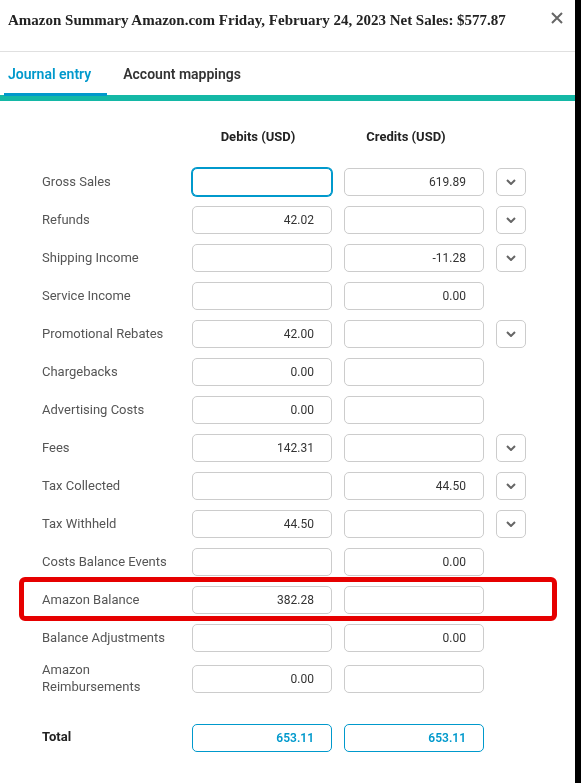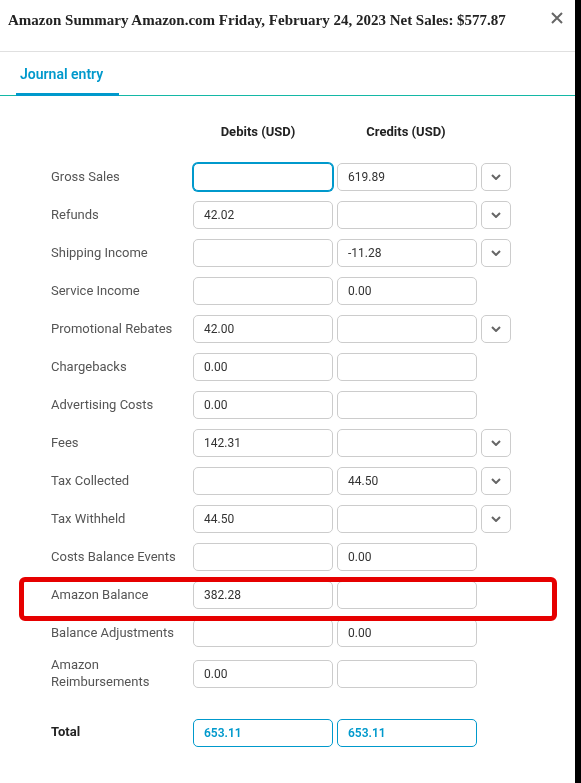"Journal entry" .tabs { border-bottom: 1px solid #14b8a6 -> 6px solid #14b8a6; padding: 0 16px -> 0 4px }
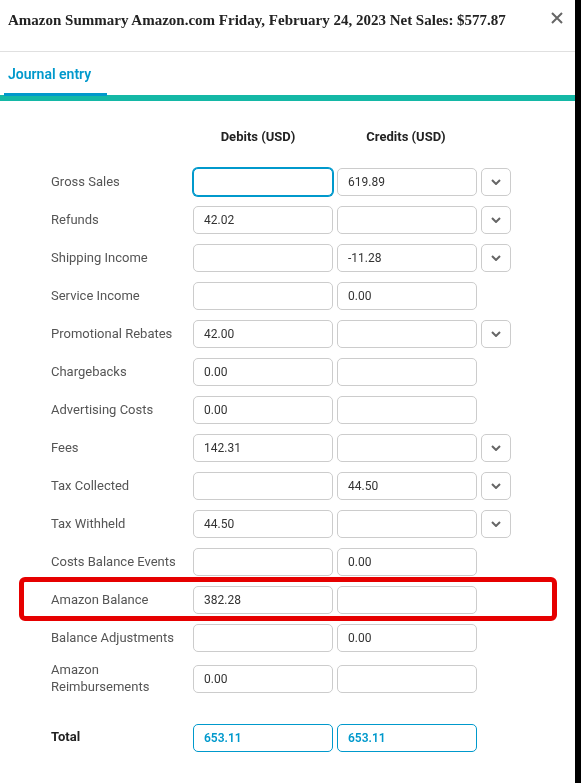"Account mappings" div.tab { html: none -> <div>Account mappings</div> }
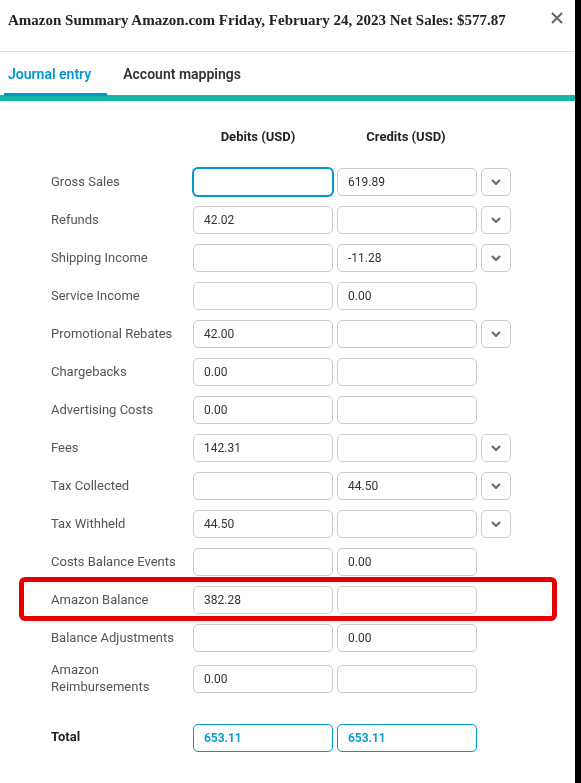"Gross Sales" .row { gap: 4px -> 12px; margin-left: 9px -> none }
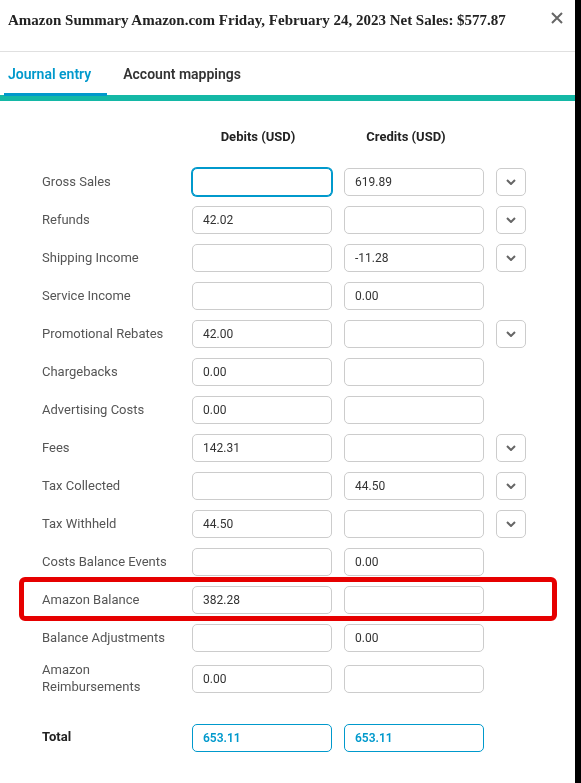"619.89" .cell-input { padding: 0 10px -> 0 17px; text-align: none -> right }
